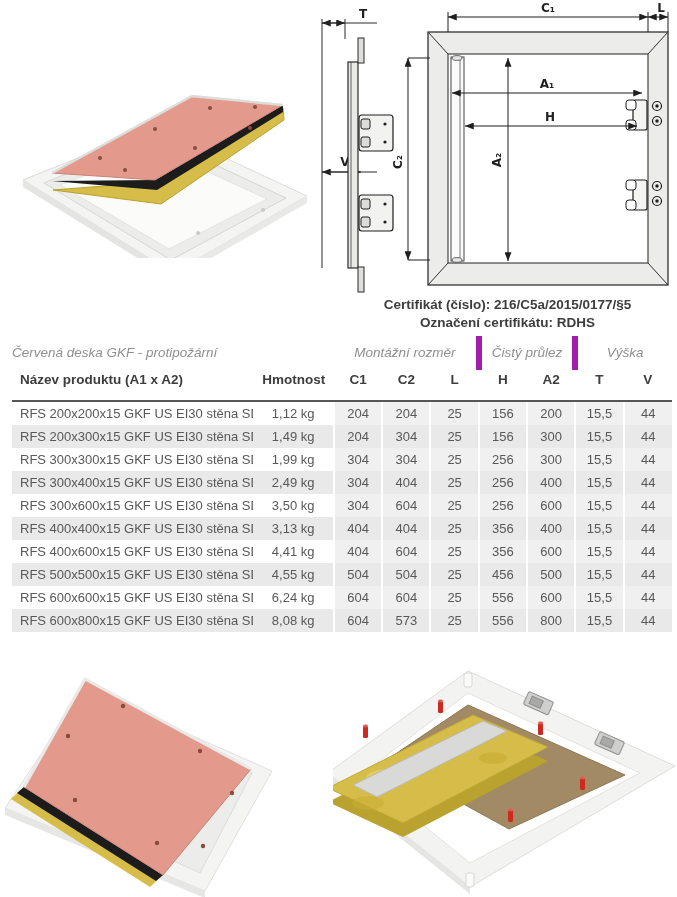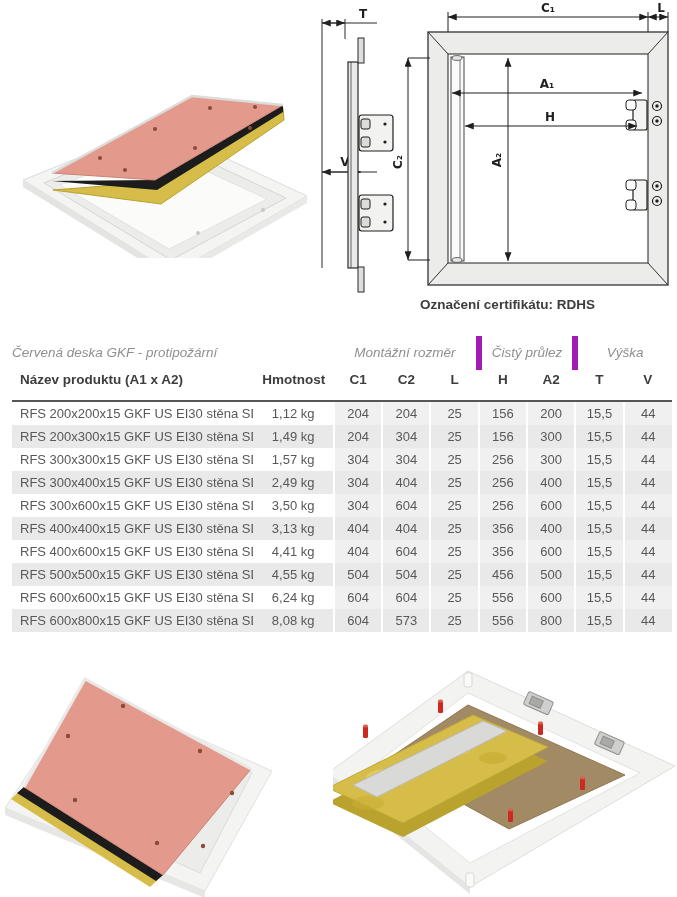"Certifikát (číslo): 216/C5a/2015/0177/§5" div { html: none -> <div>Certifikát (číslo): 216/C5a/2015/0177/§5</div> }
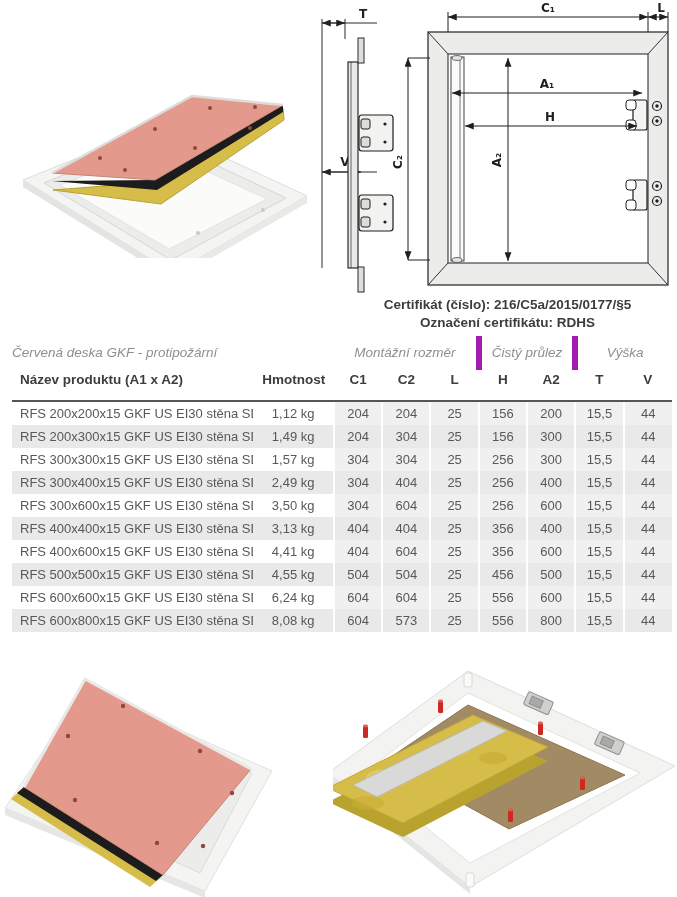"1,57 kg" td.col-weight { text: 1,57 -> 1,99 }
